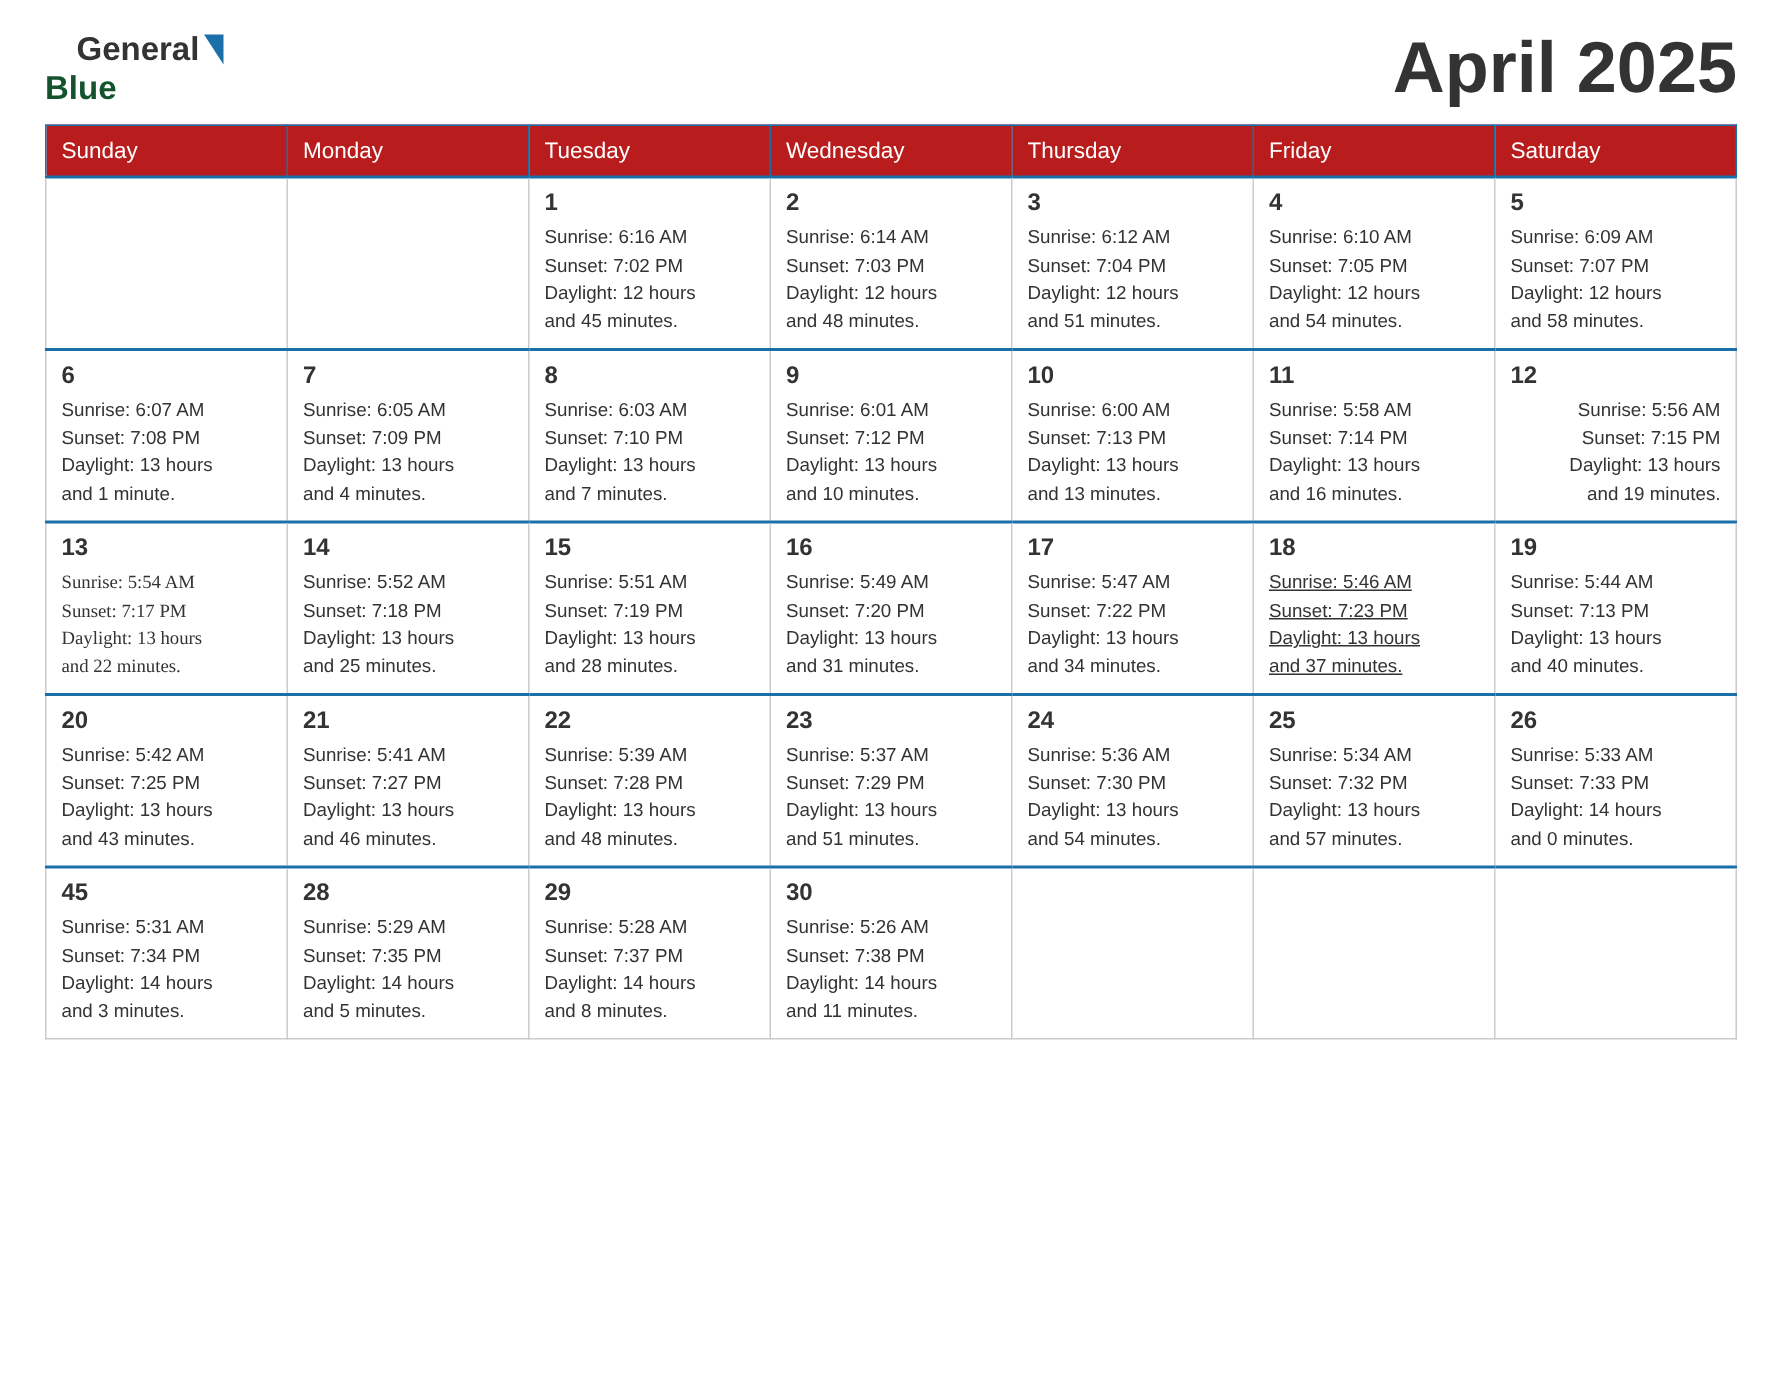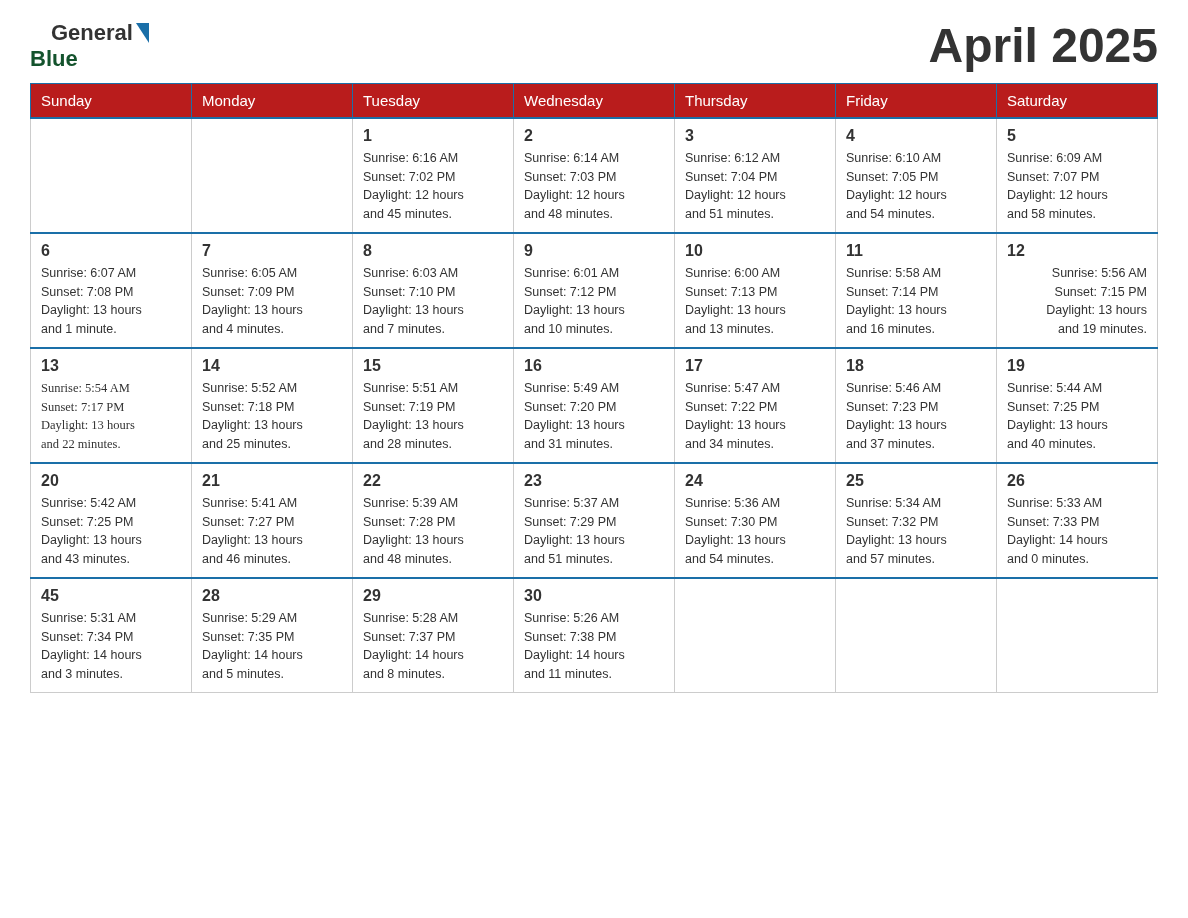"Sunrise: 5:46 AM" div.day-info { text-decoration: none -> underline }
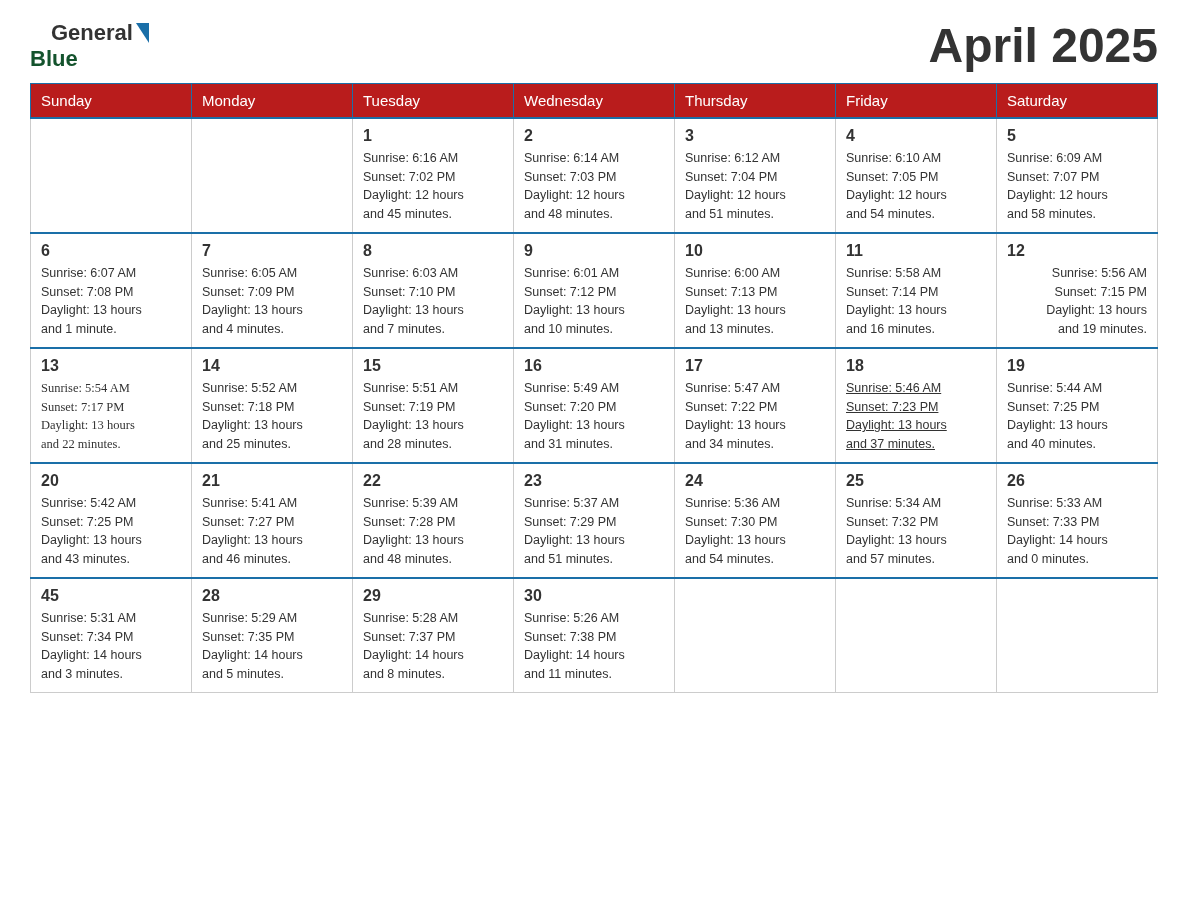"Sunrise: 5:44 AM" div.day-info { text: 7:25 -> 7:13 }
